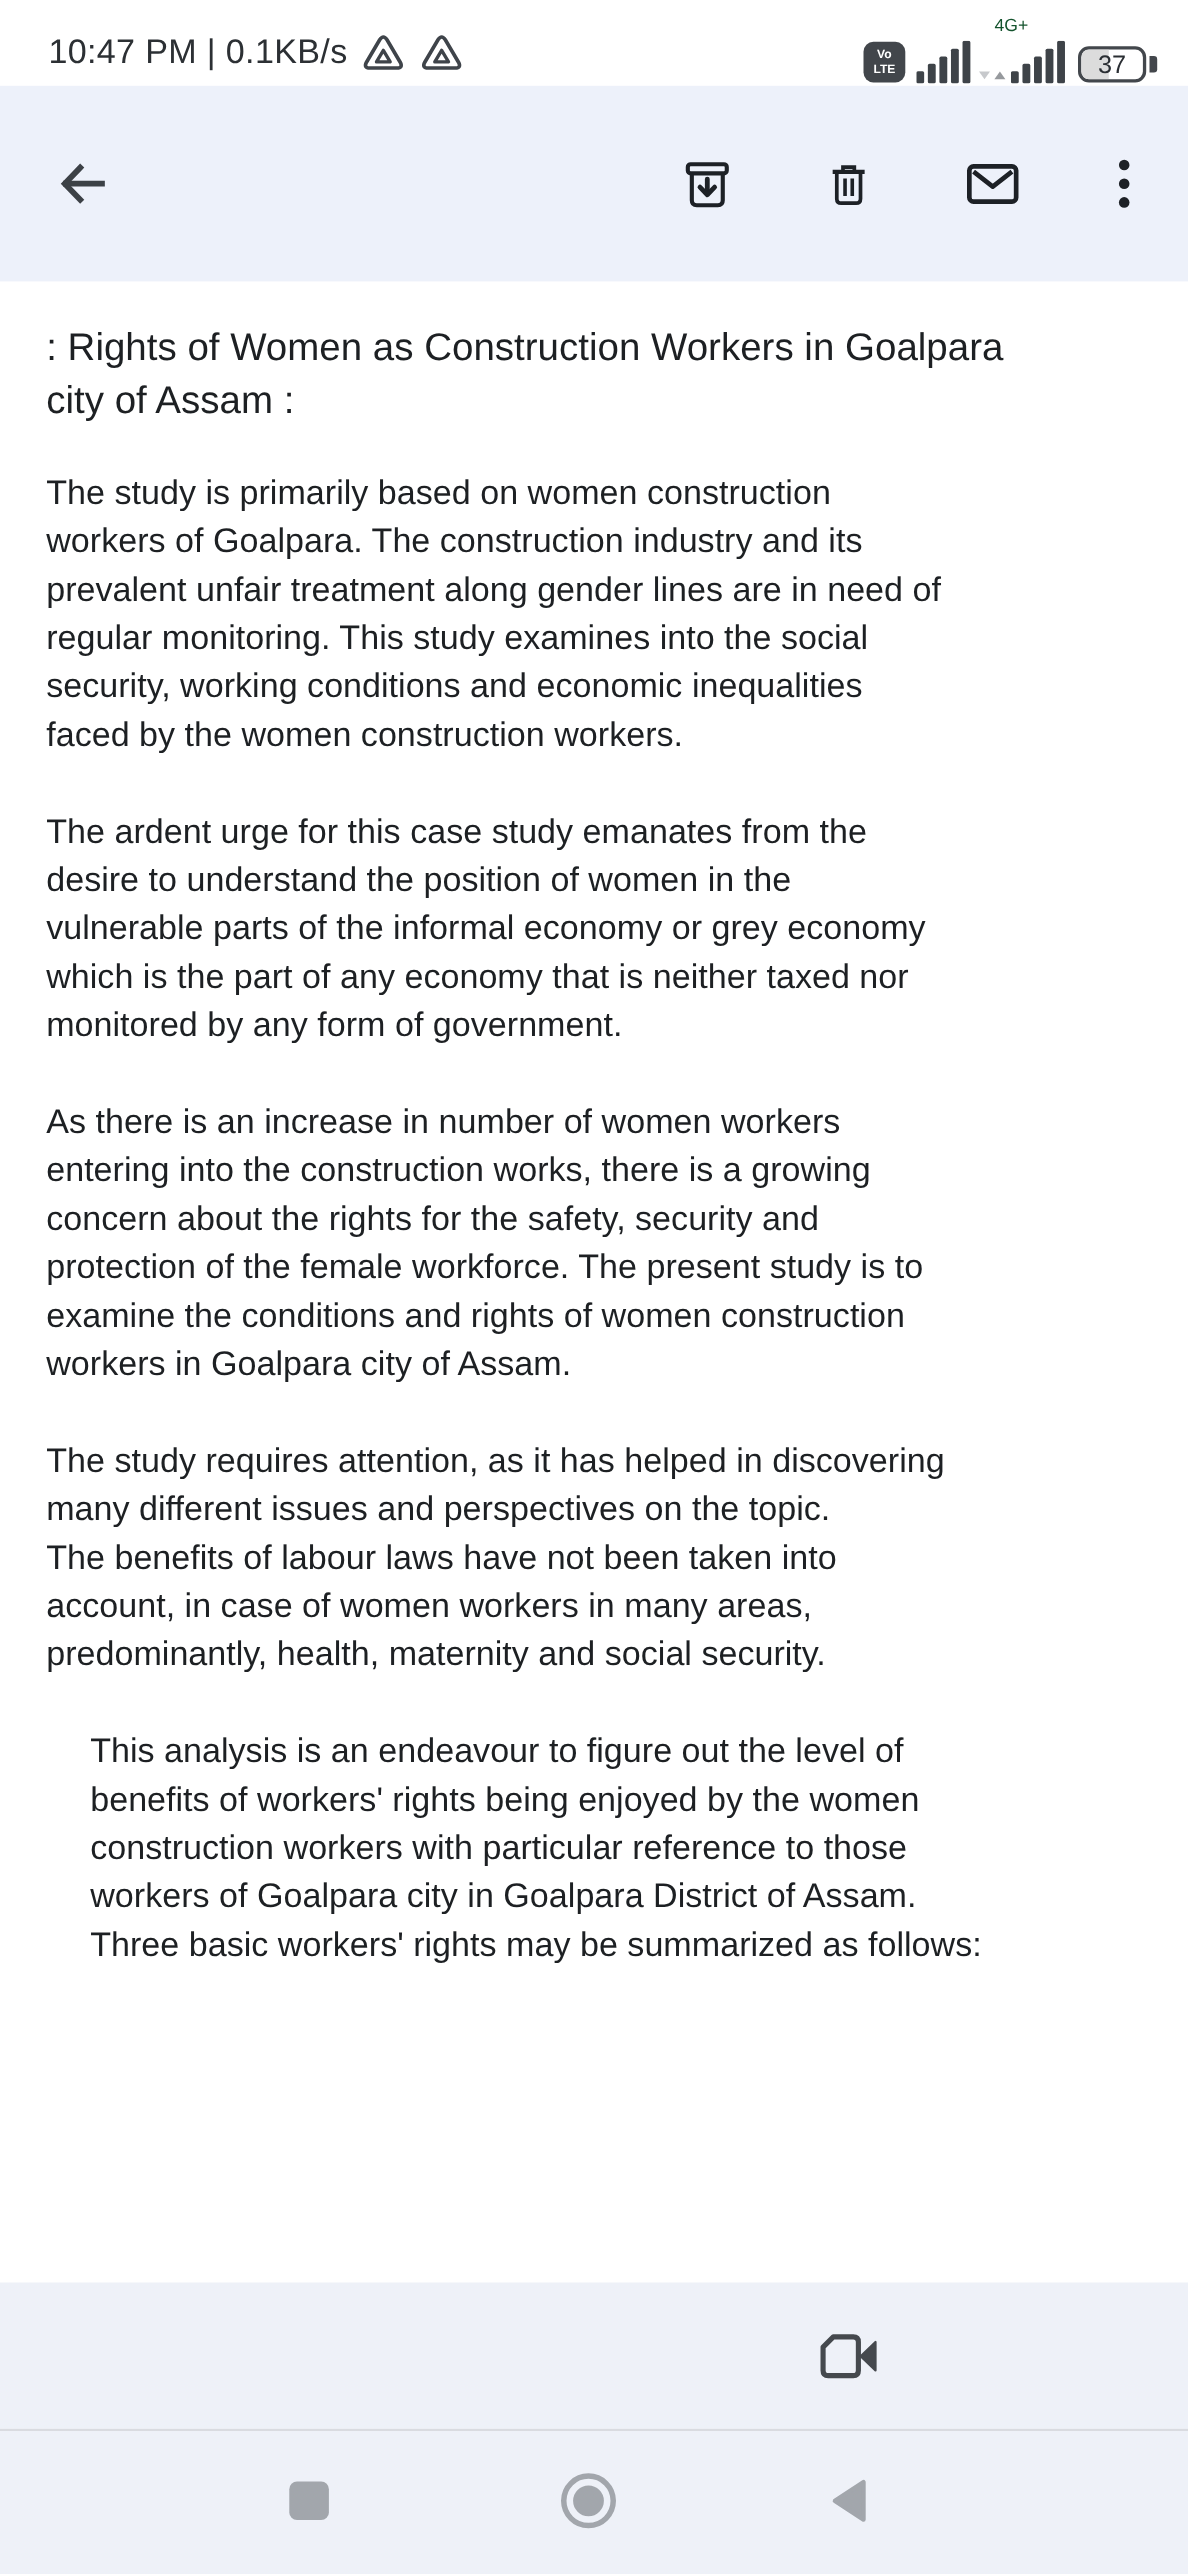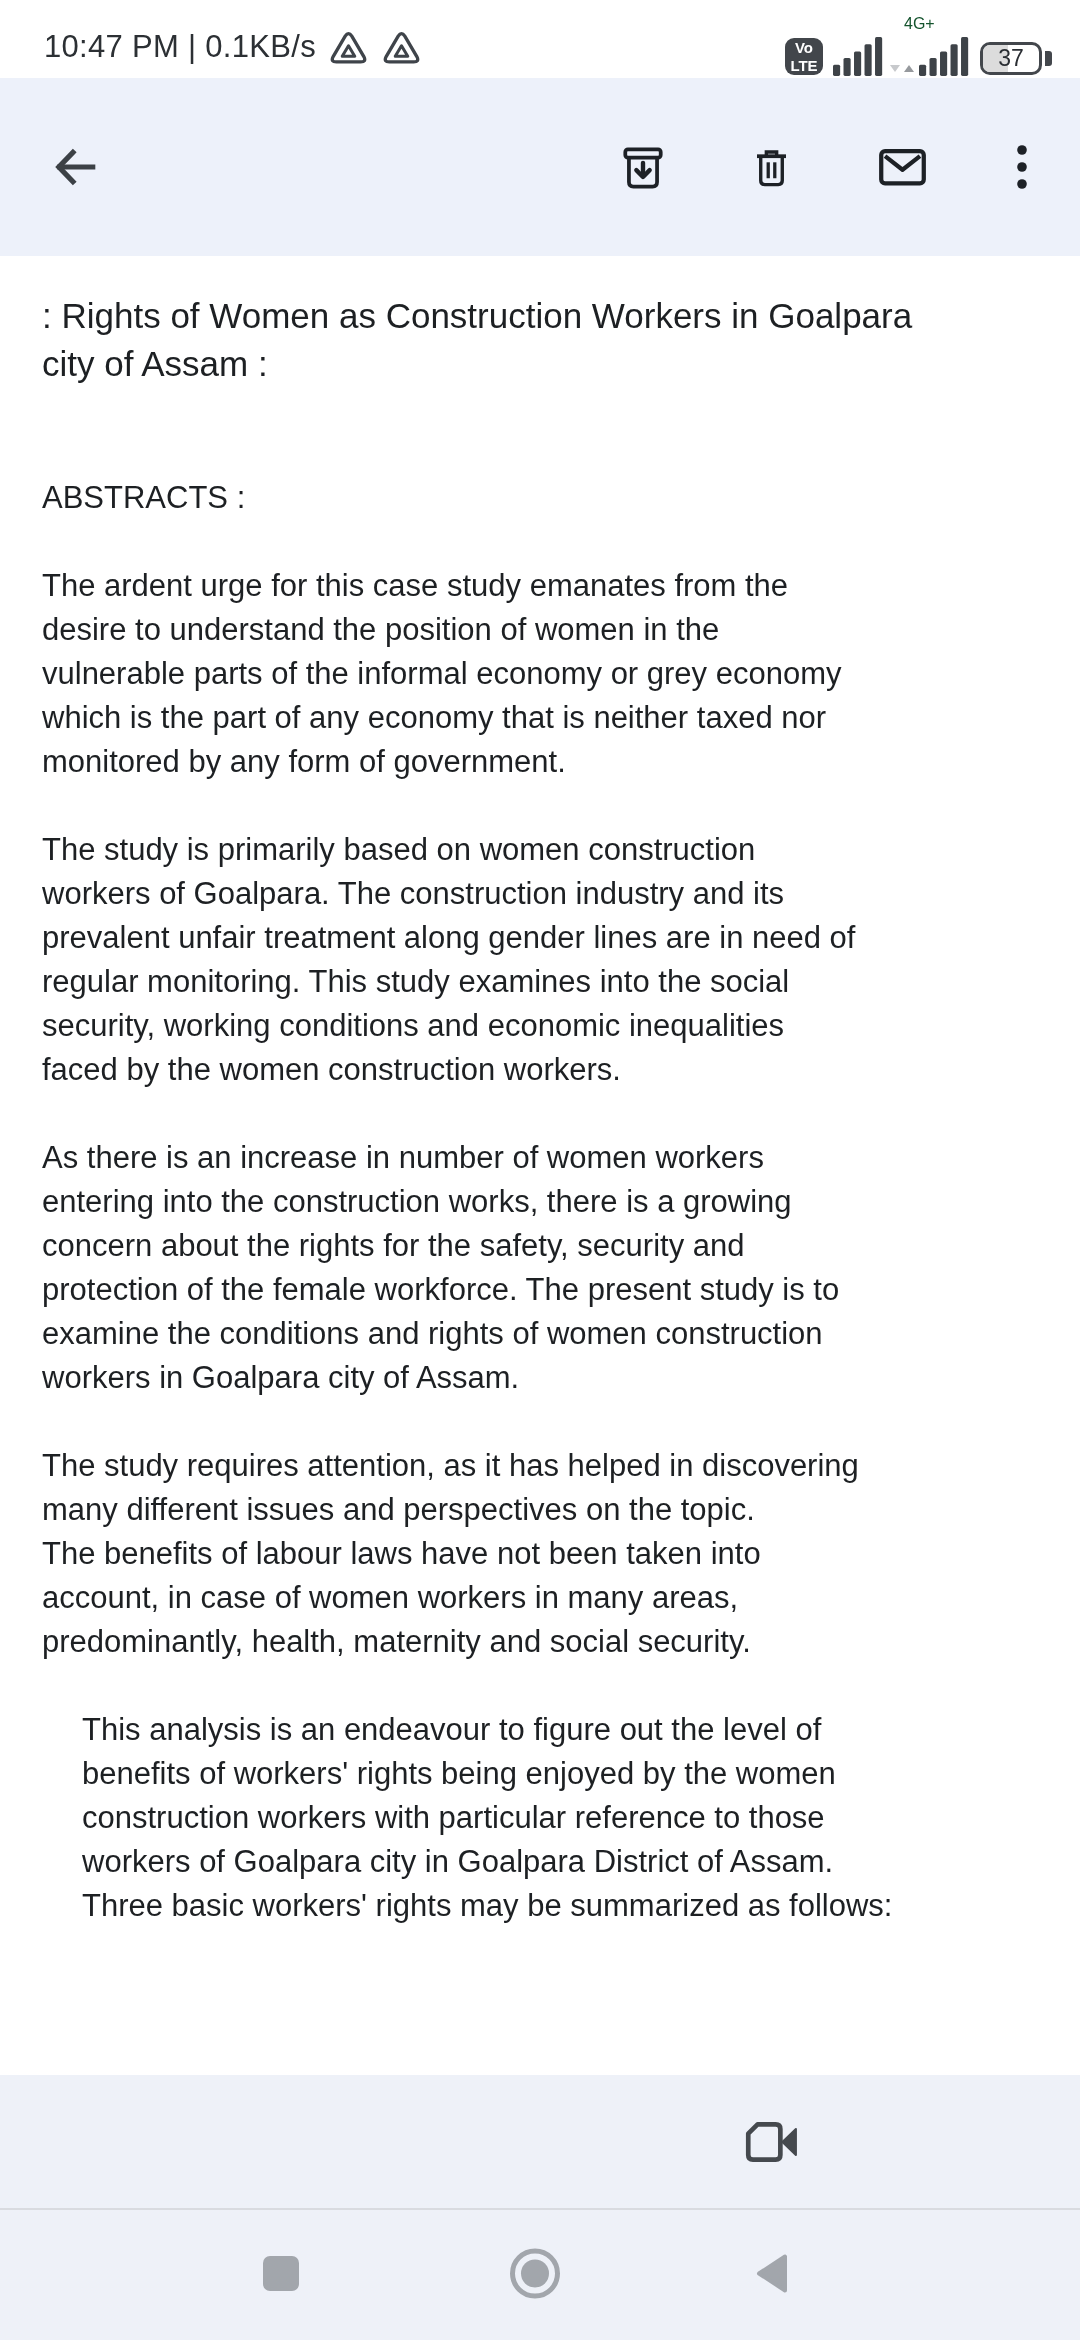"Vo" .volte { font-size: 15px -> 11px }
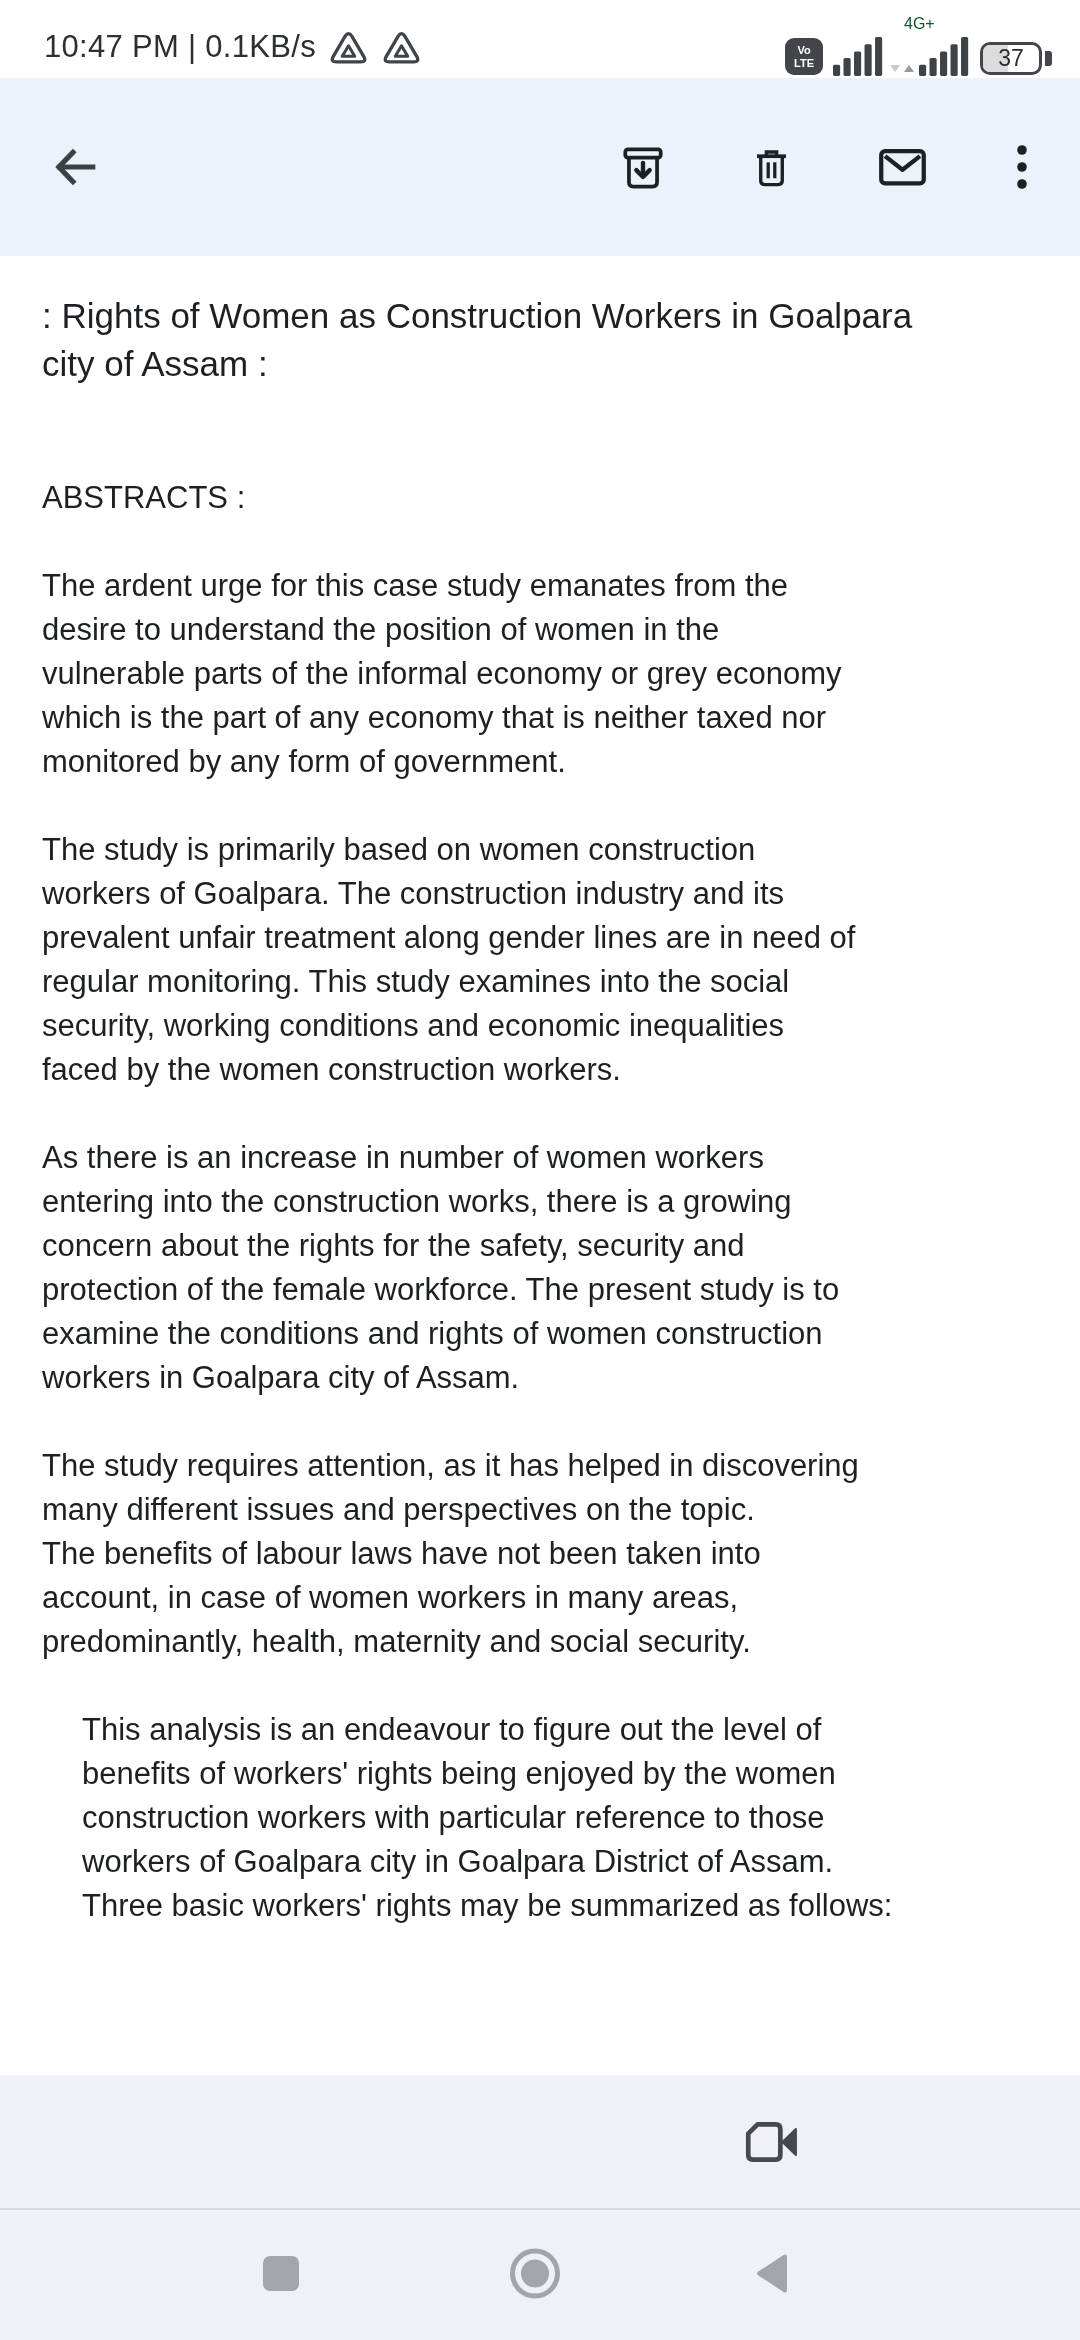"ABSTRACTS :" p.section-heading { html: <p>ABSTRACTS :</p> -> none }
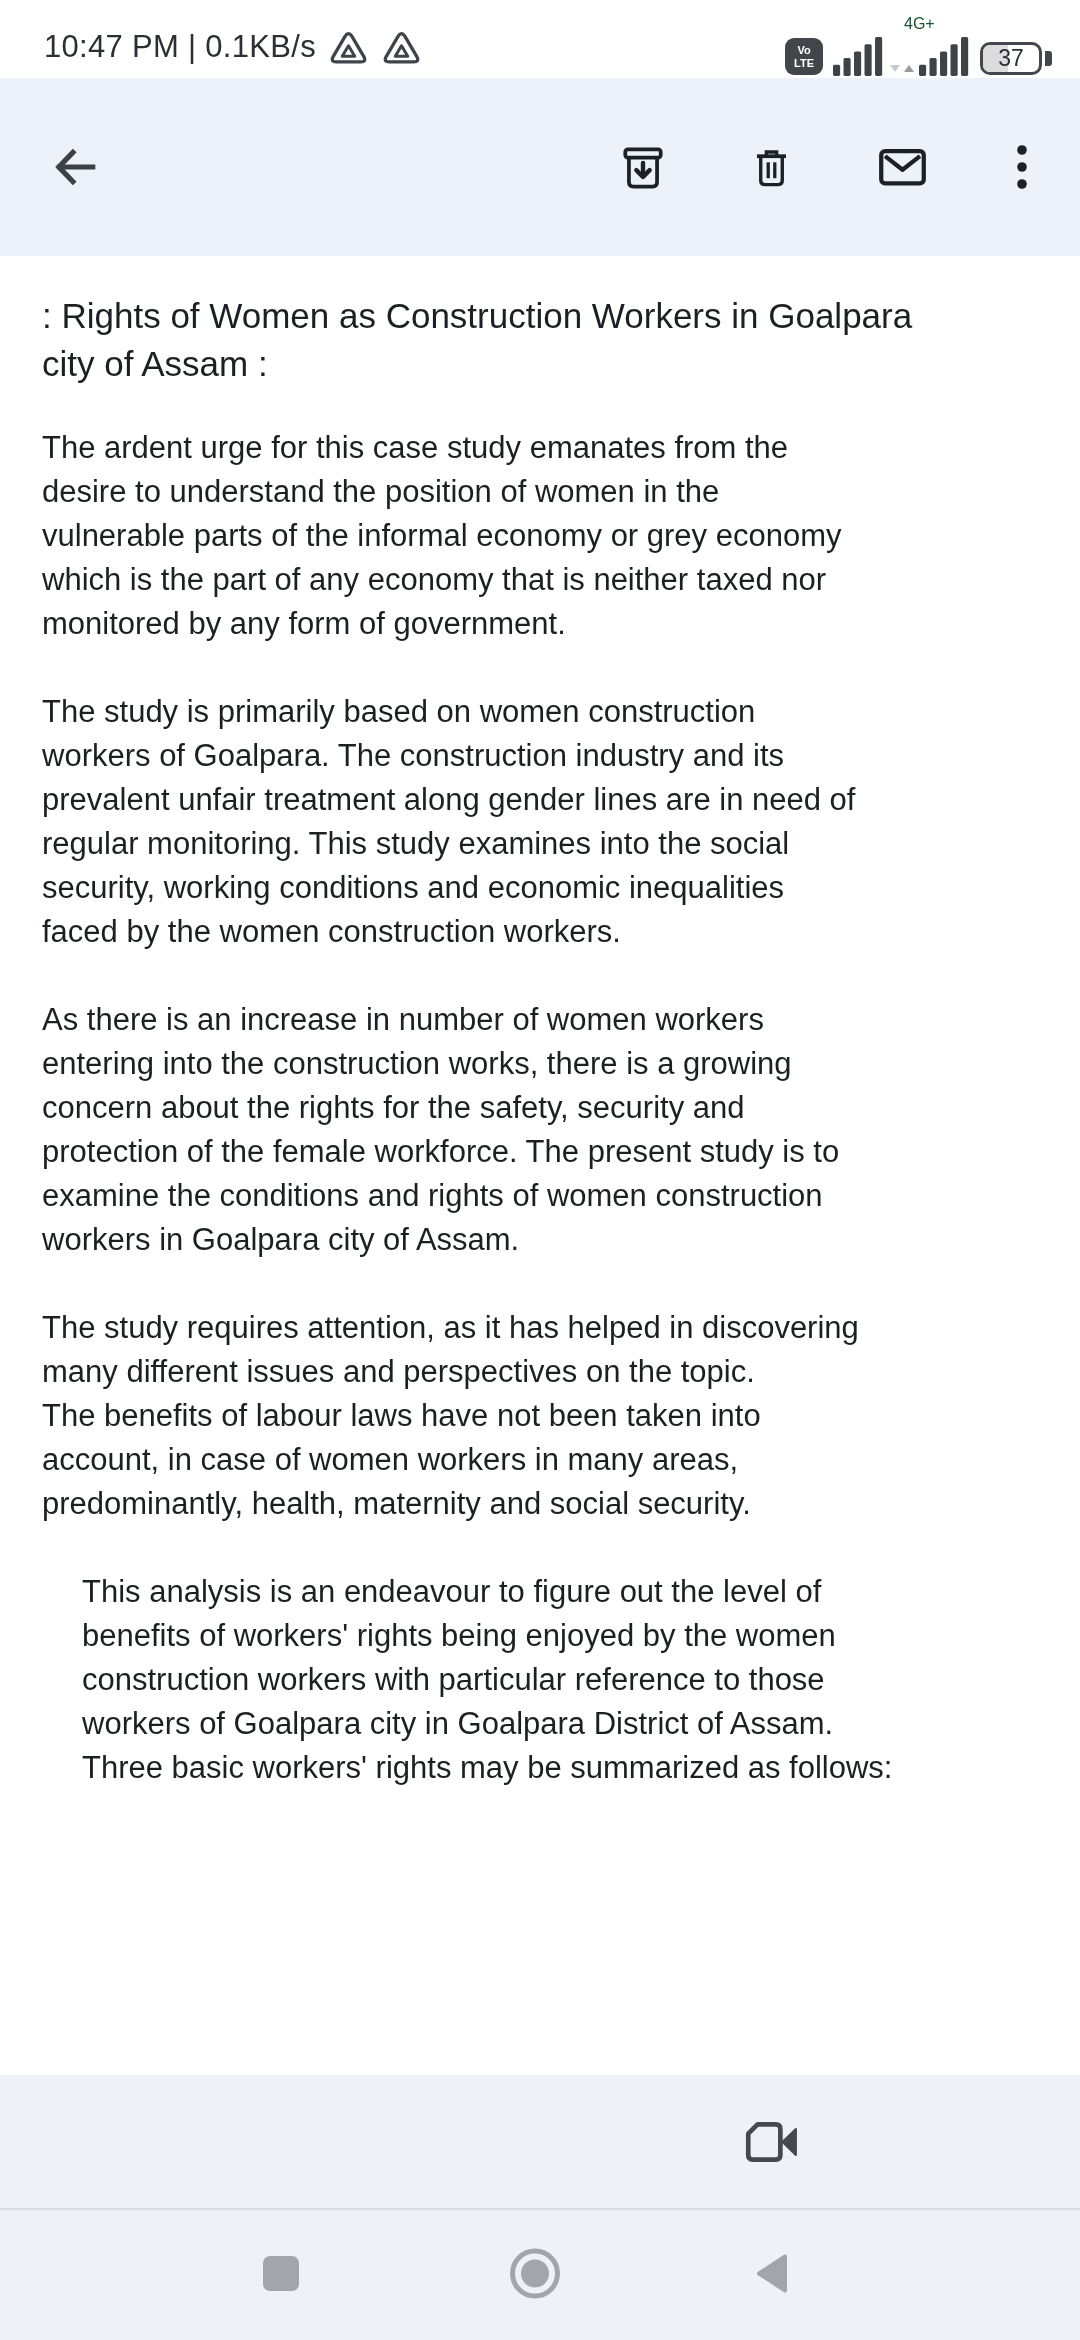"The ardent urge for this" p.para { order: before "The study is primarily based" -> after "The study is primarily based" }
